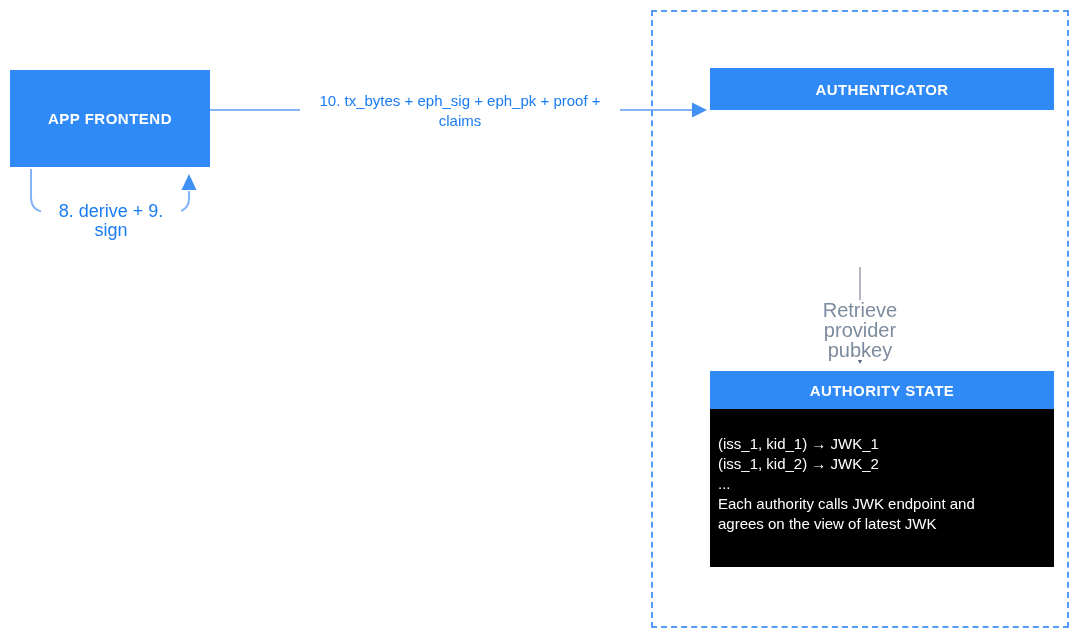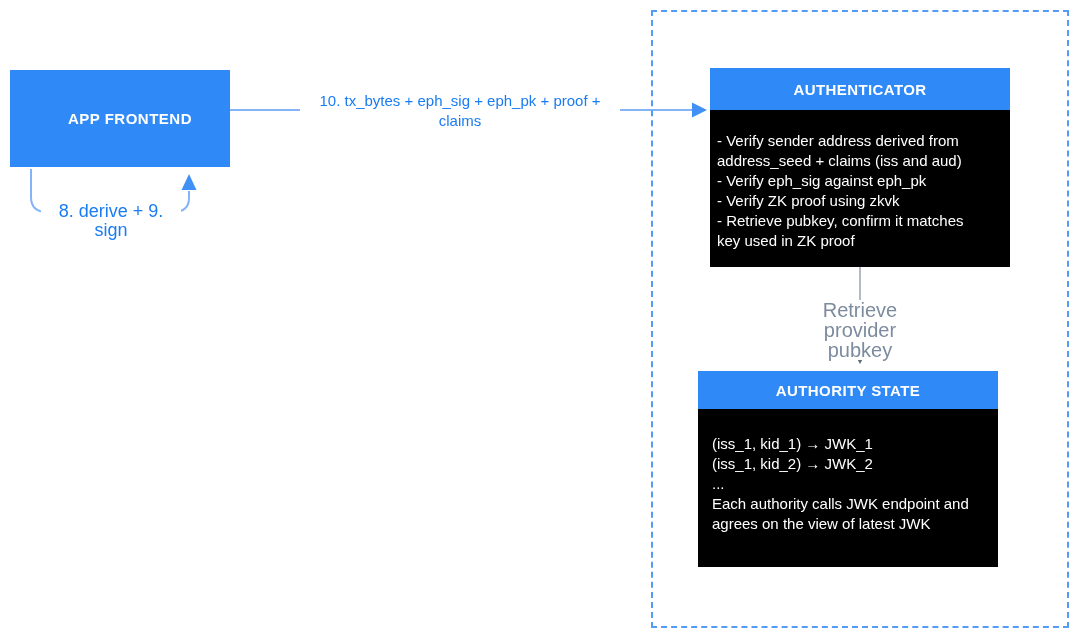"AUTHENTICATOR" .stack-box { width: 300px -> 344px }
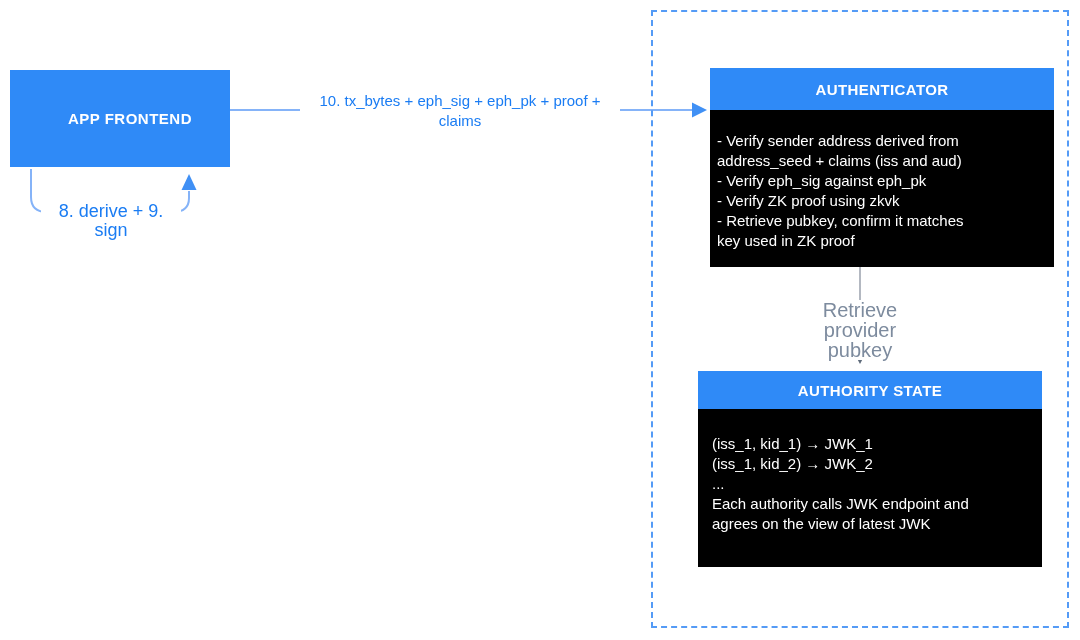"APP FRONTEND" #app-frontend { padding-left: 20px -> none }
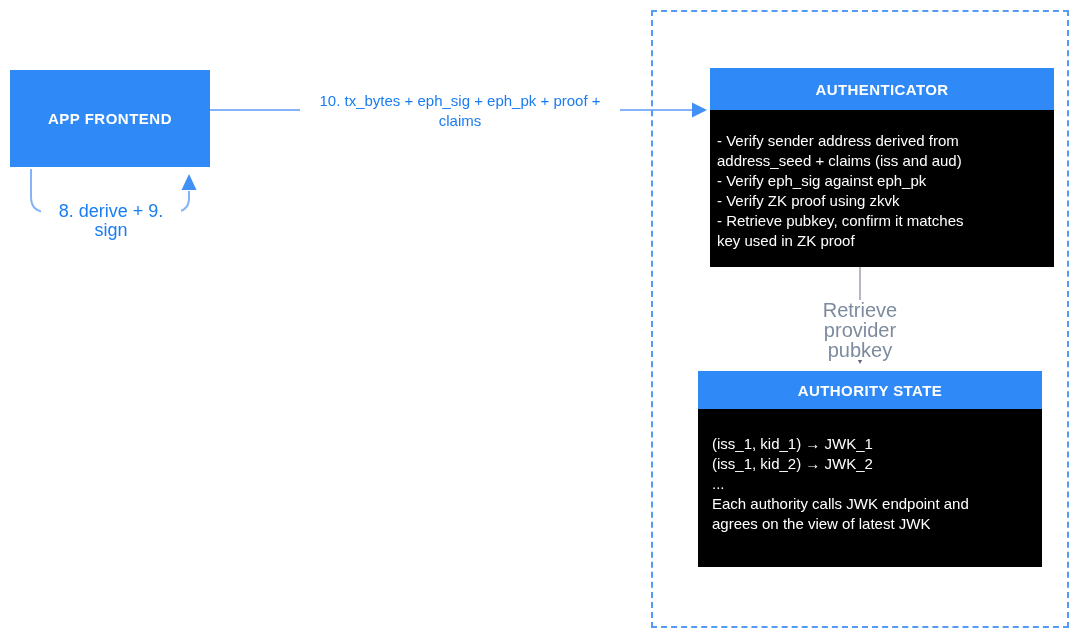"- Verify sender address derived" div.stack-body { html: <div>- Verify sender address derived from address_seed + claims (iss and aud) - Verify eph_sig against eph_pk - Verify ZK proof using zkvk - Retrieve pubkey, confirm it matches key used in ZK proof</div> -> none }
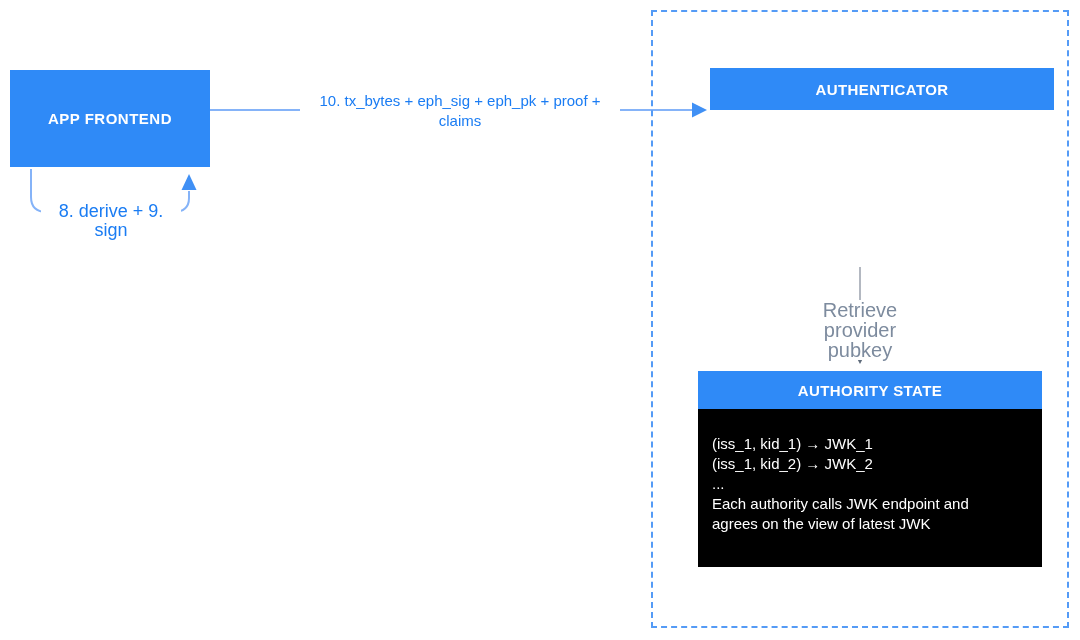"AUTHORITY STATE" #authority-state { left: 45px -> 57px }
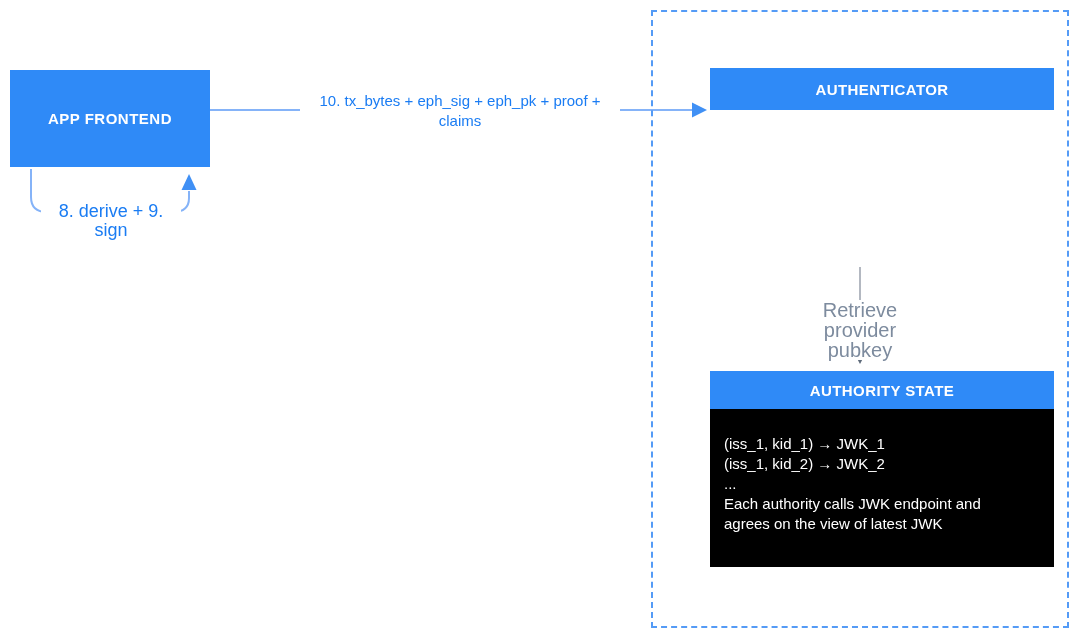"(iss_1, kid_1) → JWK_1" #authority-state .stack-body { padding: 25px 5px 0 14px -> 25px 5px 0 8px }
